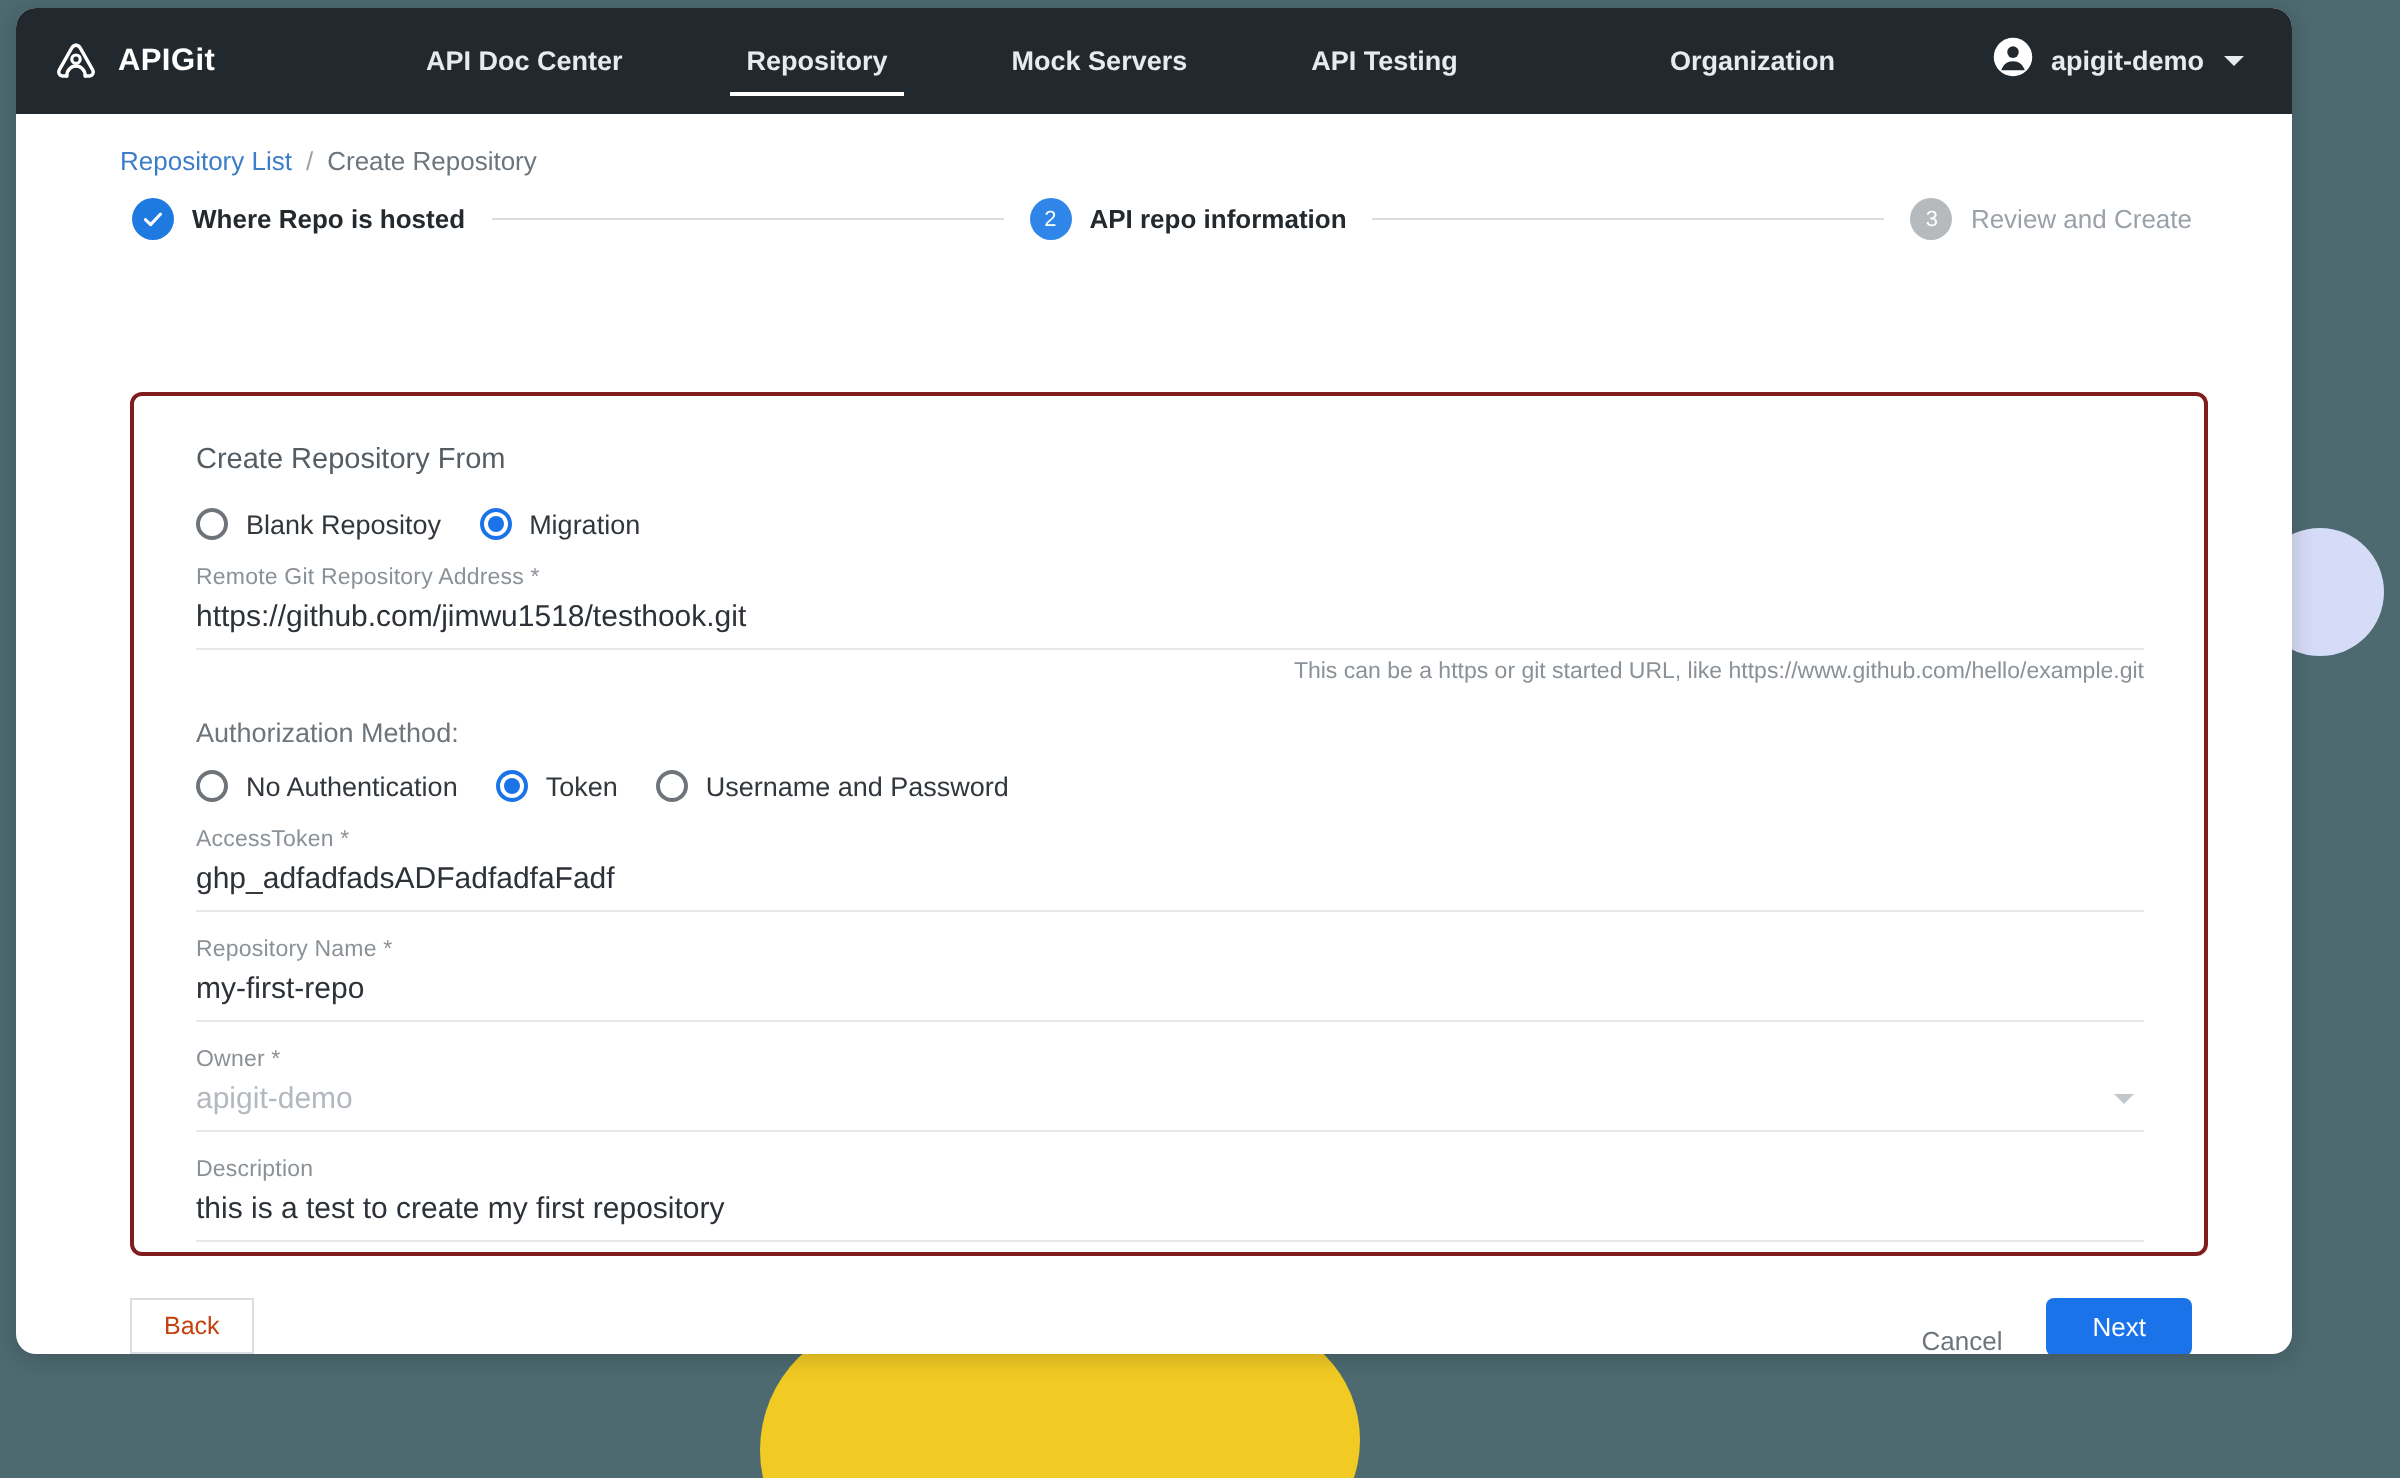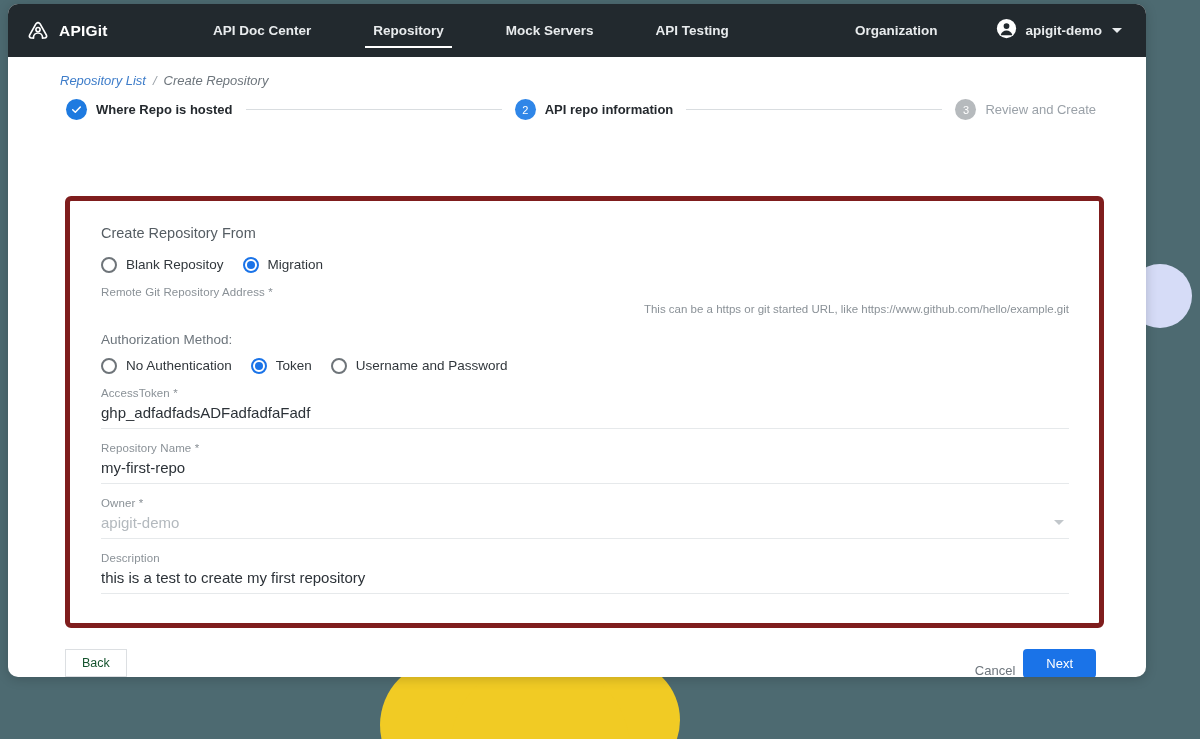"Organization" #org-link { margin-right: 58px -> 78px }
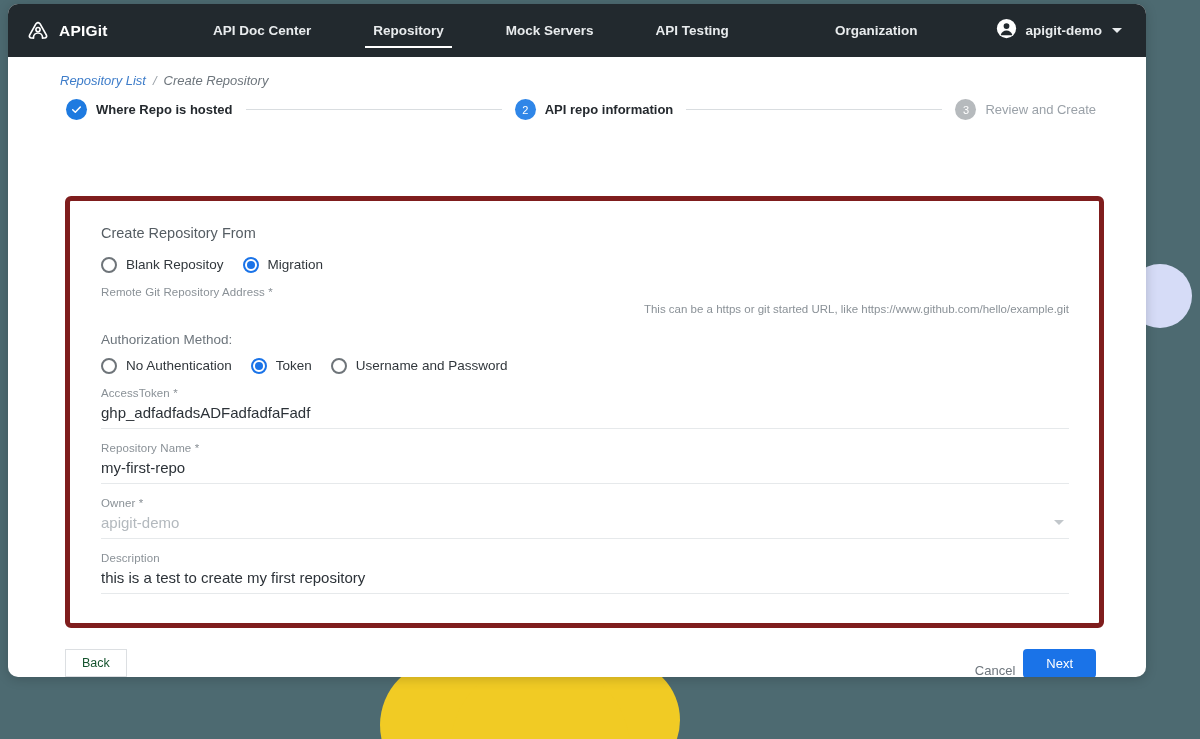"Repository List" #breadcrumb { font-style: italic -> none }
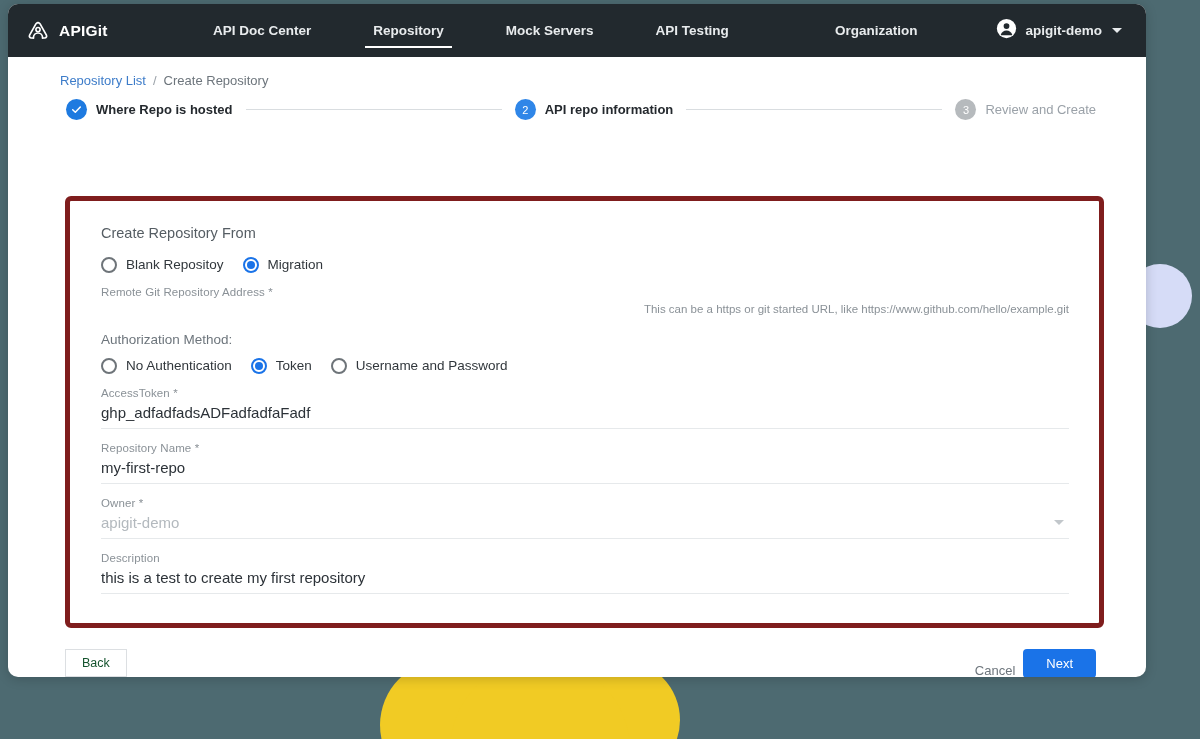"Create Repository From" #form-card { border: 5px solid #7f1d1d -> 2px solid #7f1d1d }
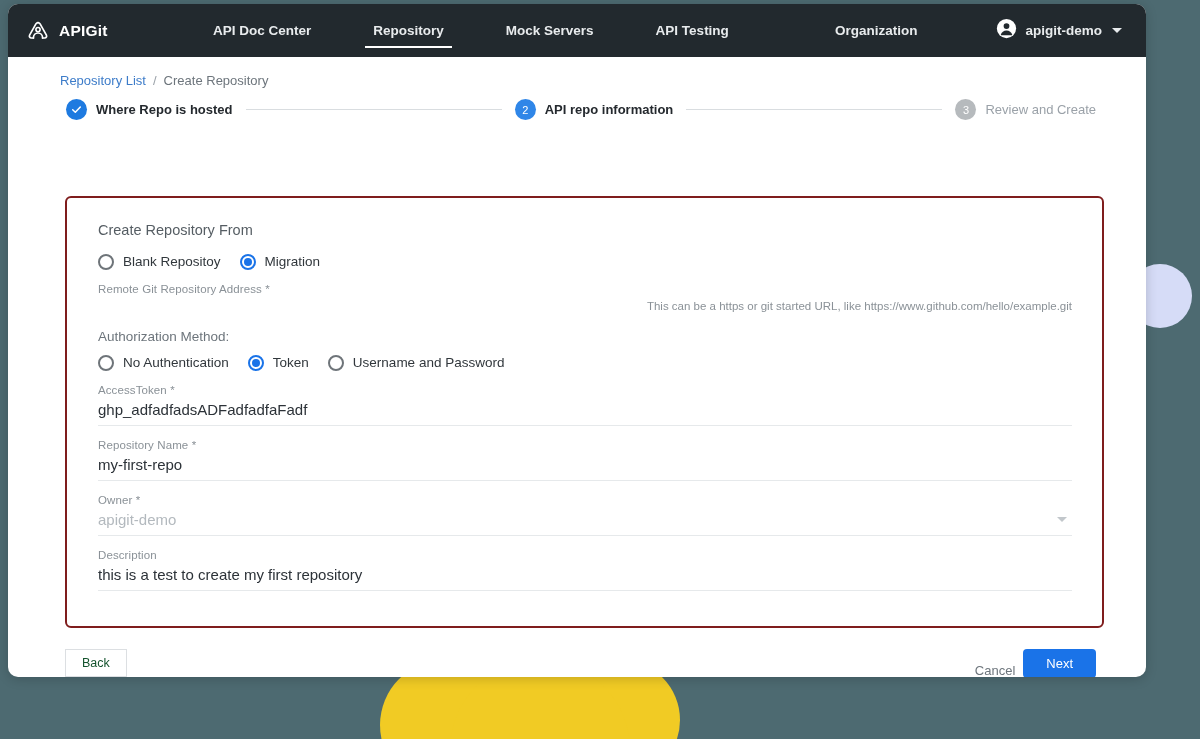"Blank Repositoy" .radio-opt { align-items: none -> center }
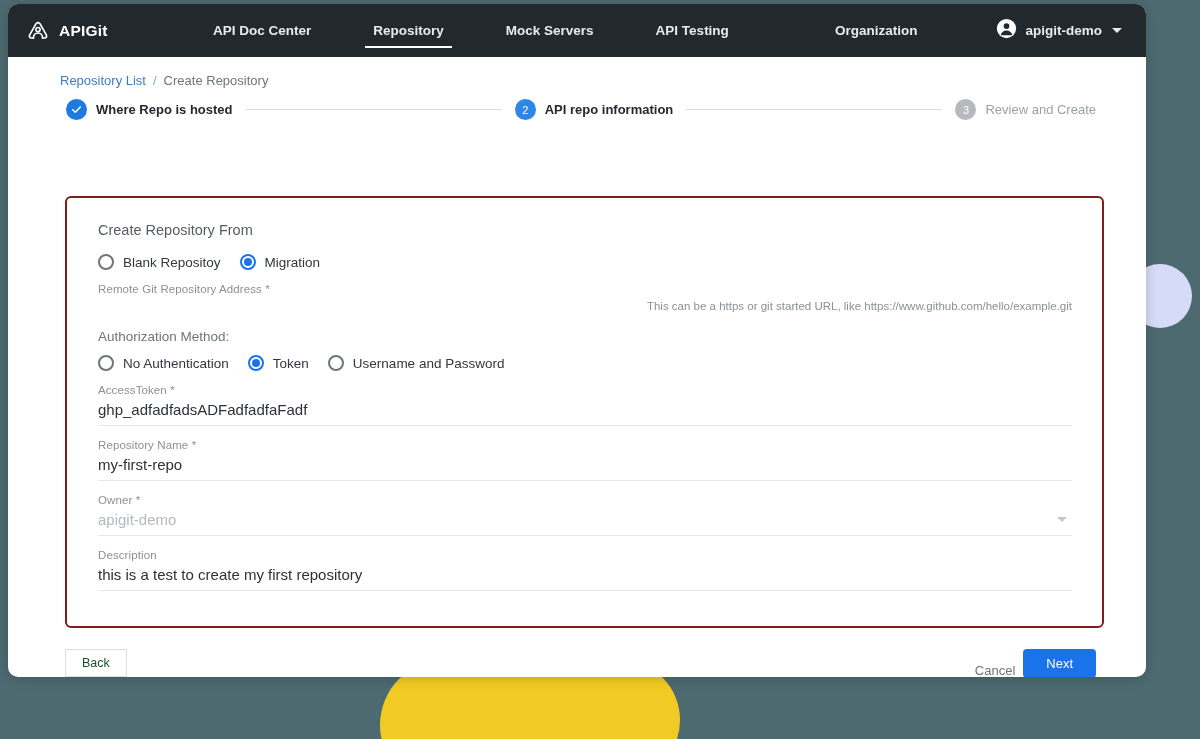"https://github.com/jimwu1518/testhook.gi" div.field-value { html: none -> <div>https://github.com/jimwu1518/testhook.git</div> }
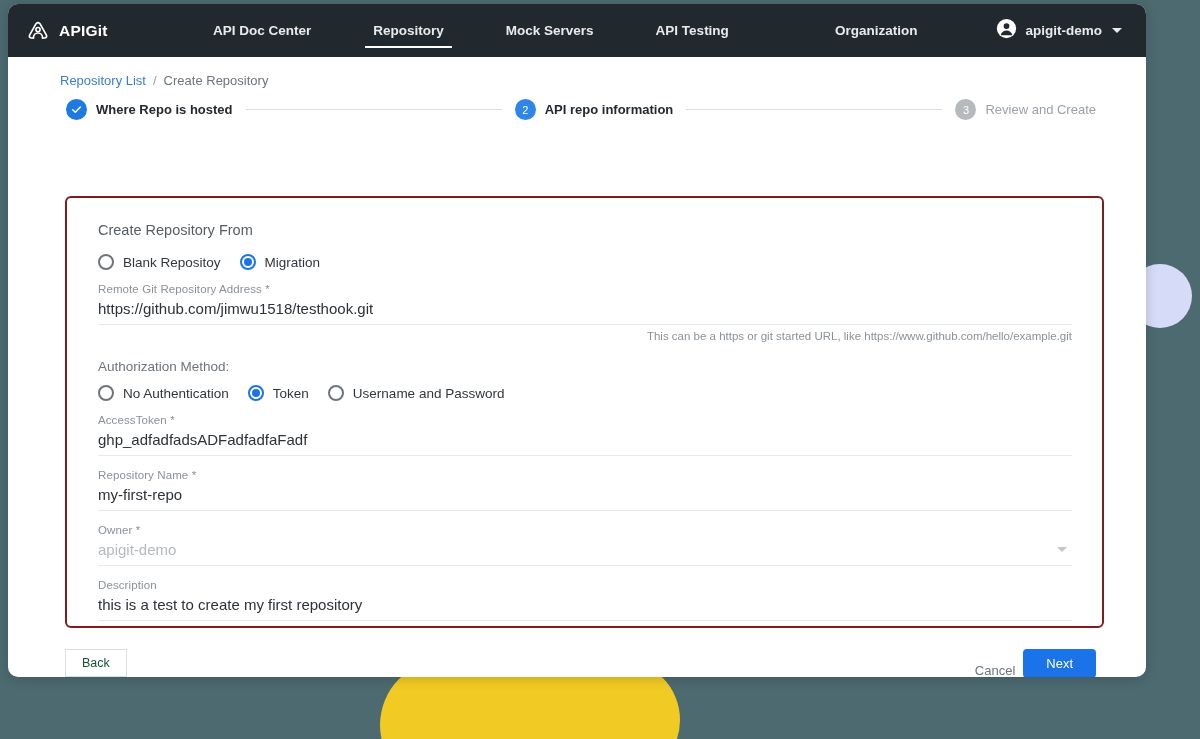"Back" #back-button { color: #14532d -> #c2410c }
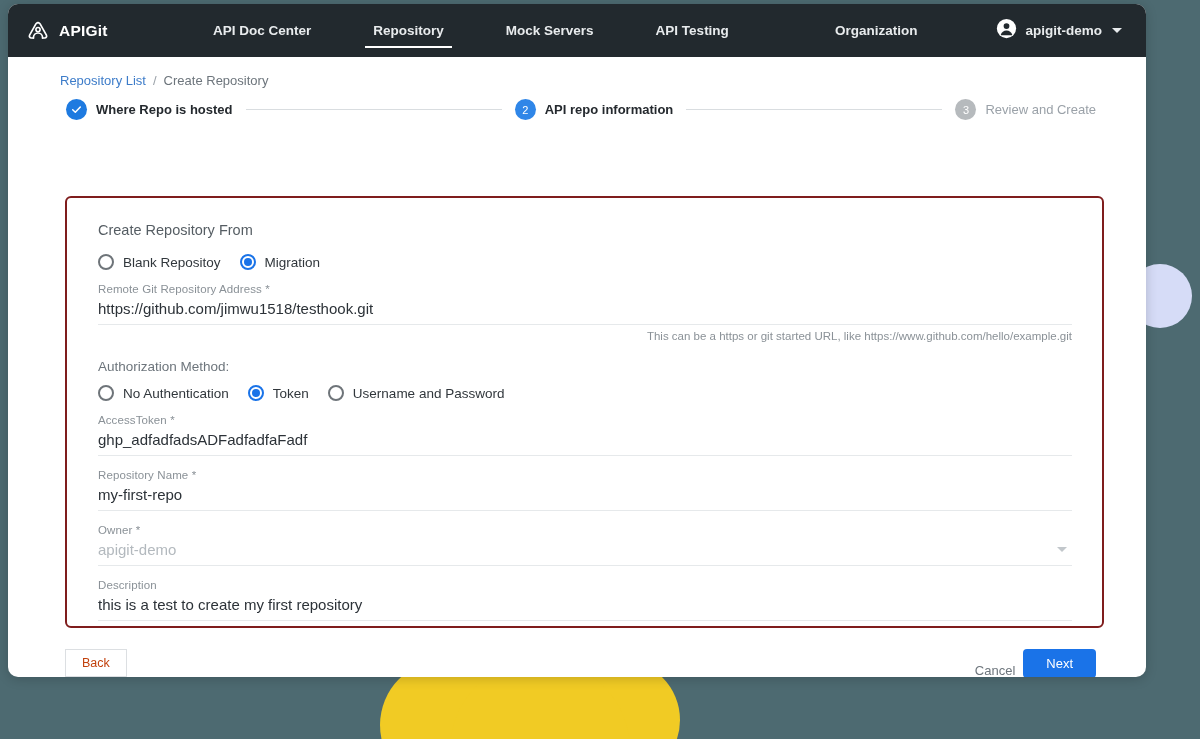"Next" #next-button { margin-left: none -> 14px }
